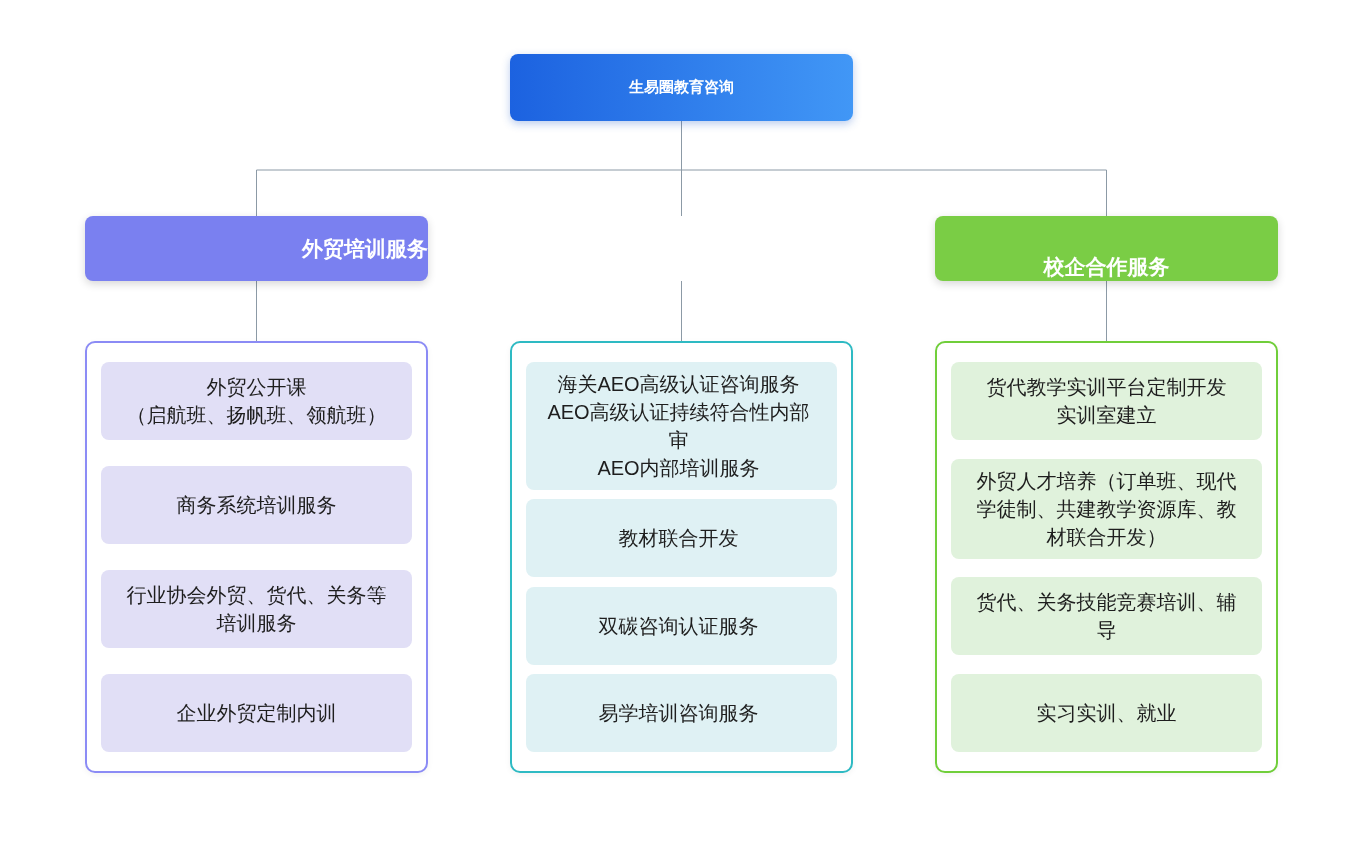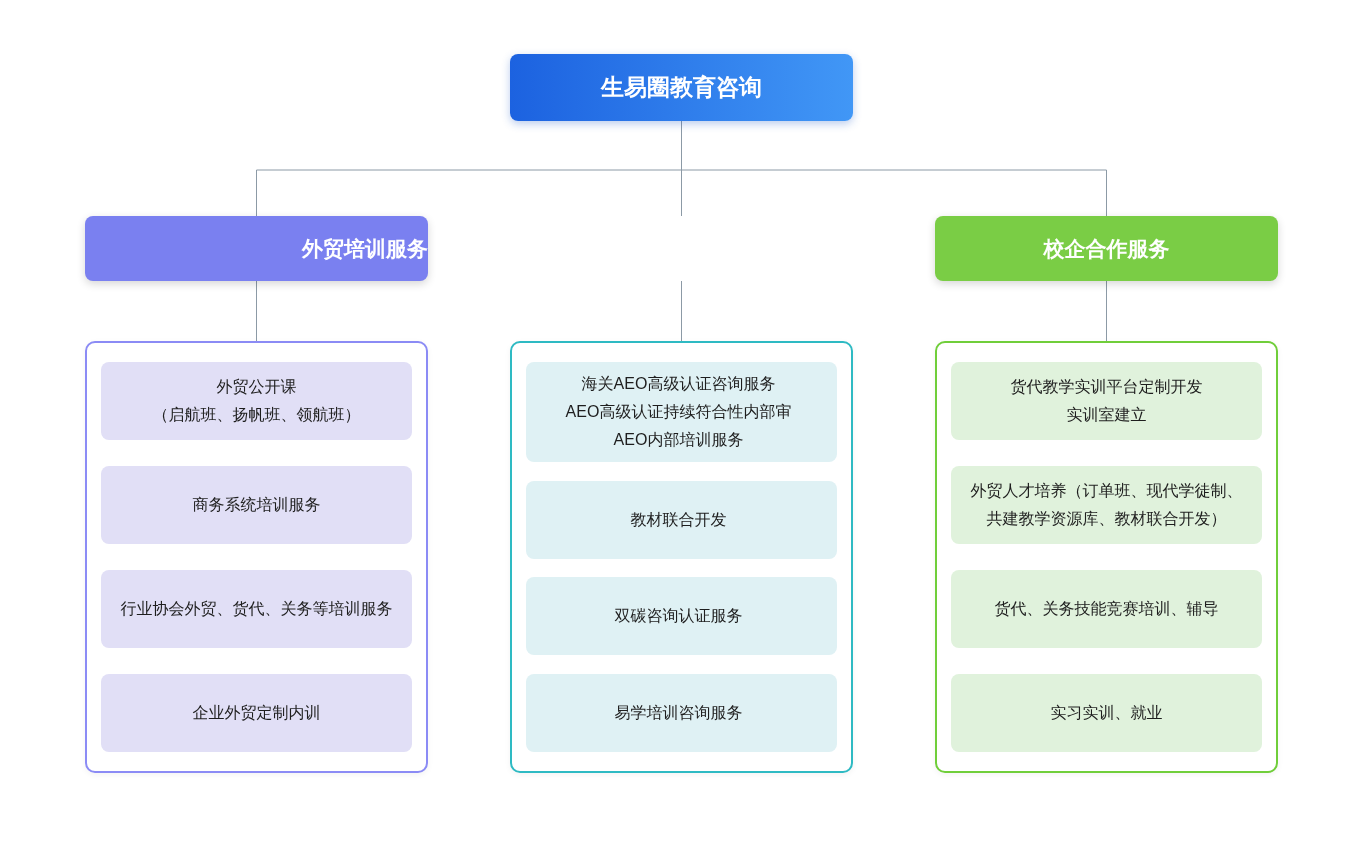"生易圈教育咨询" .root-node { font-size: 23px -> 15px }
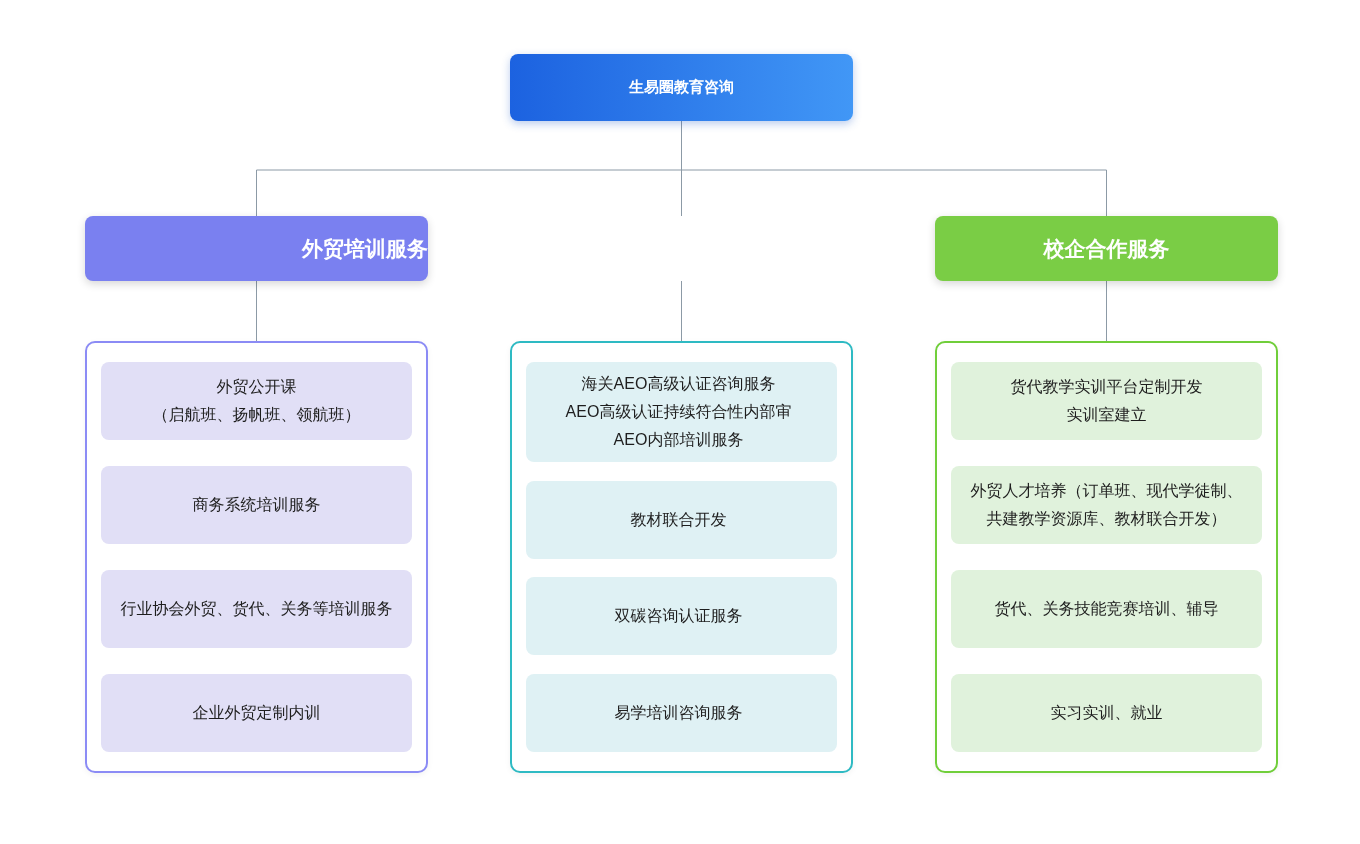"校企合作服务" .hdr-green { align-items: none -> flex-end }
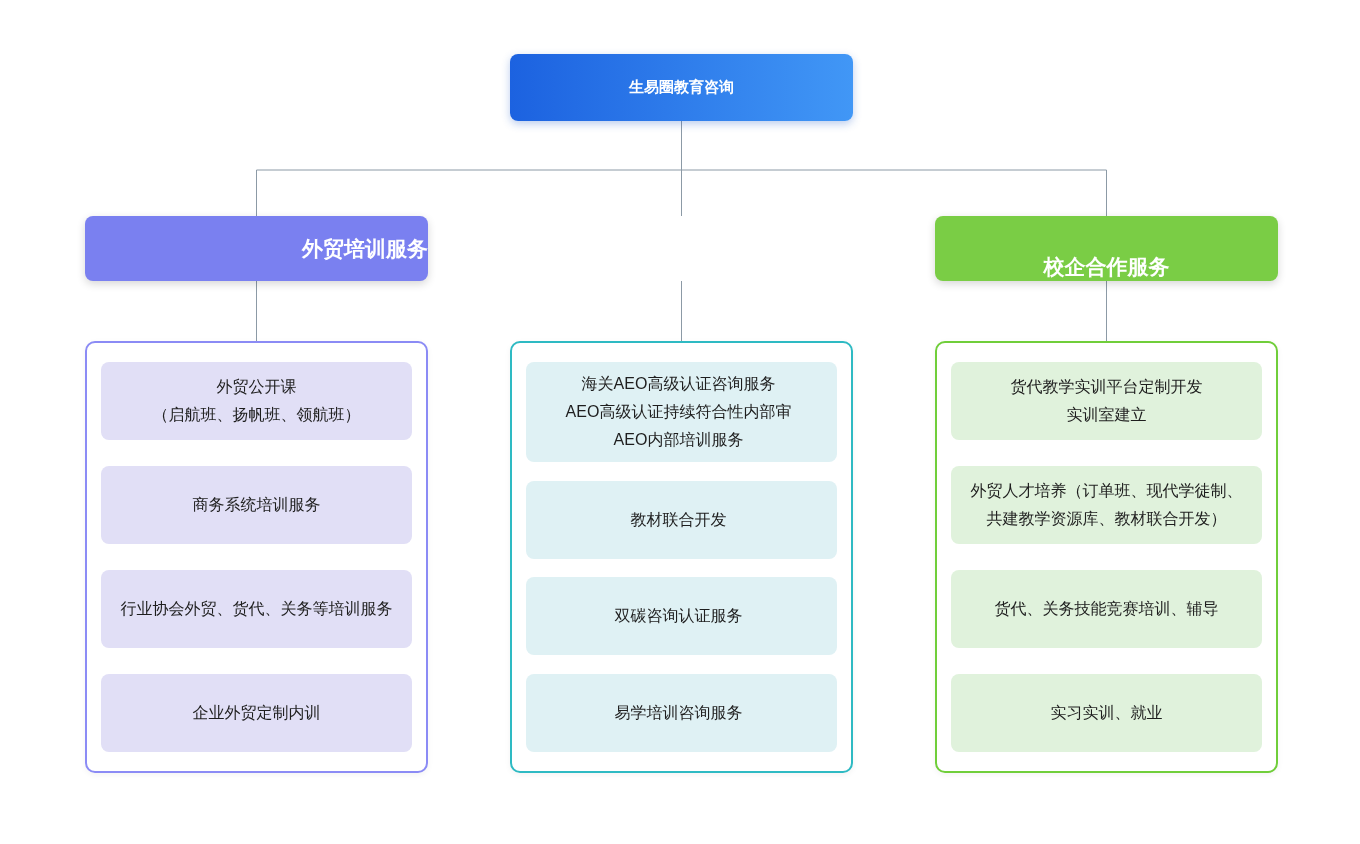"外贸公开课" .child { font-size: 16px -> 20px }
